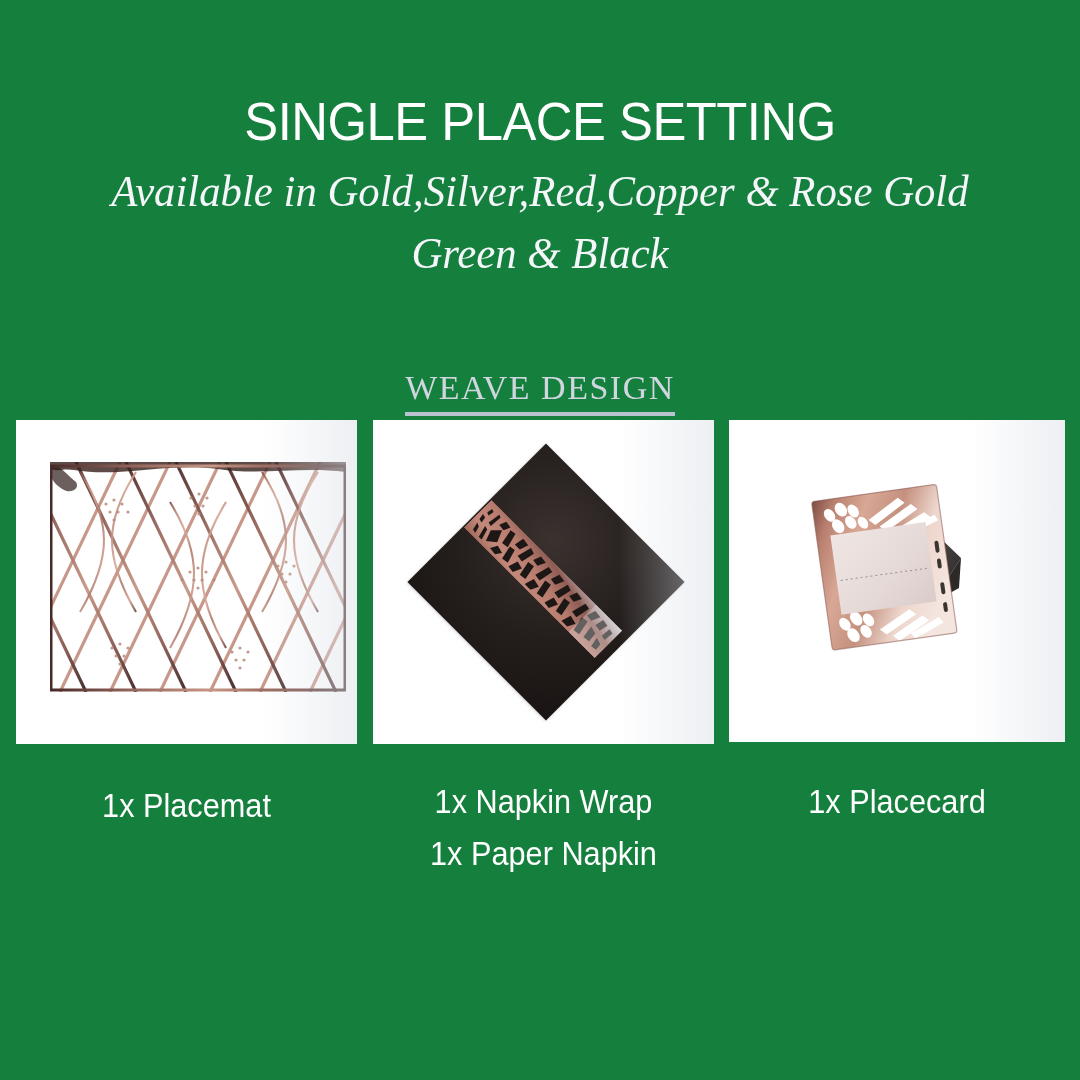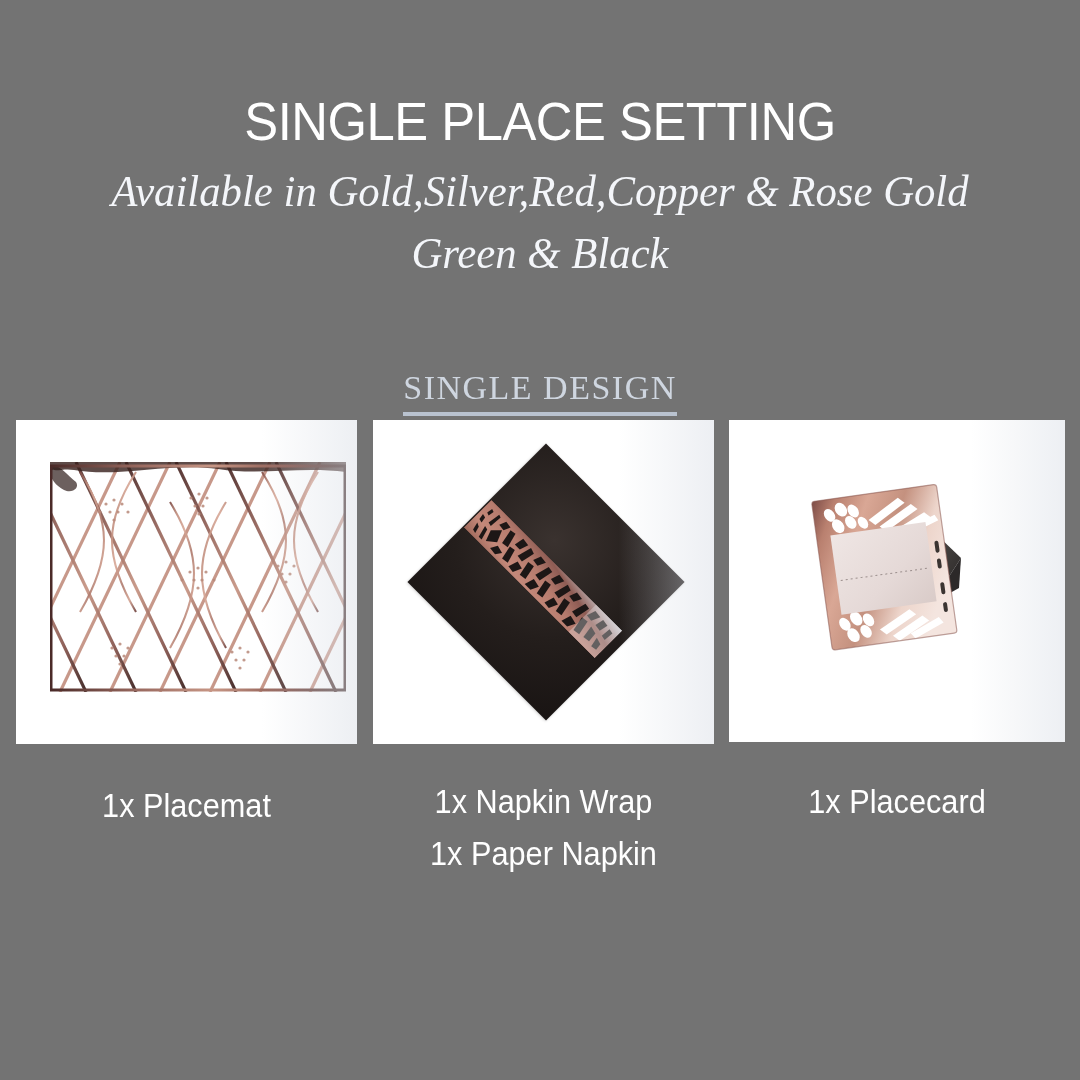"SINGLE PLACE SETTING" .canvas { background: #737373 -> #15803d }
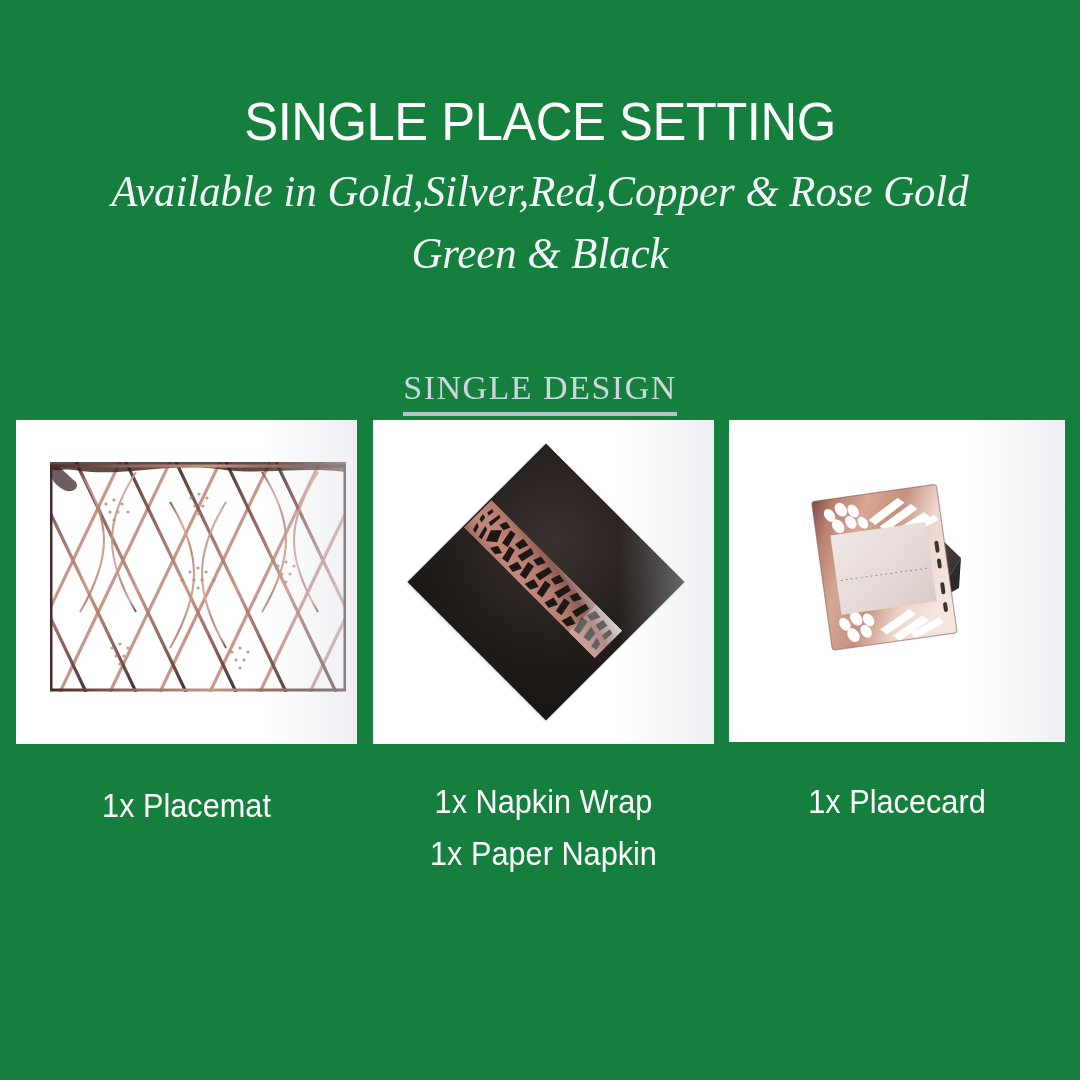"SINGLE DESIGN" span.section-label { text: SINGLE -> WEAVE }
